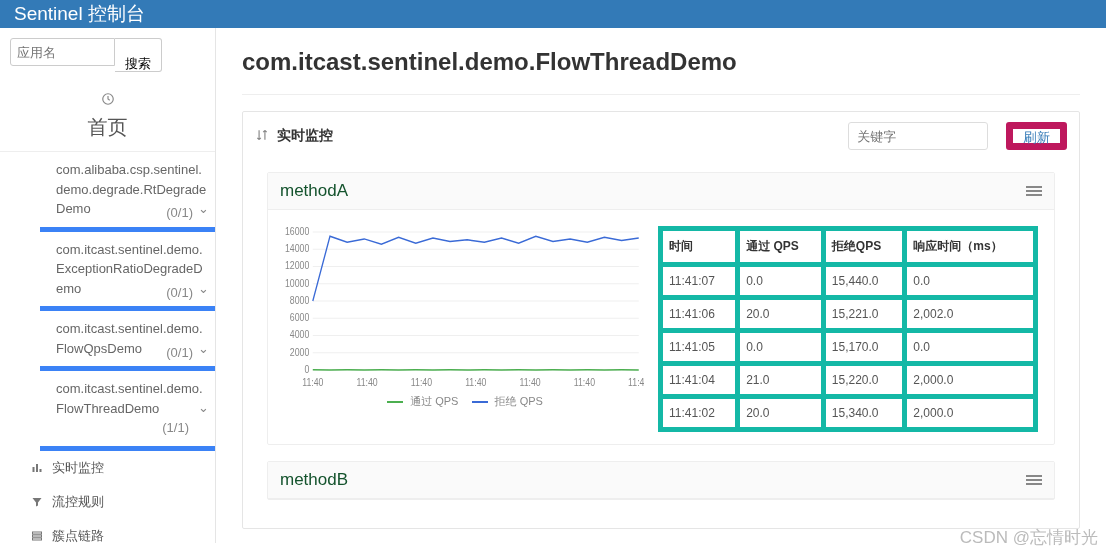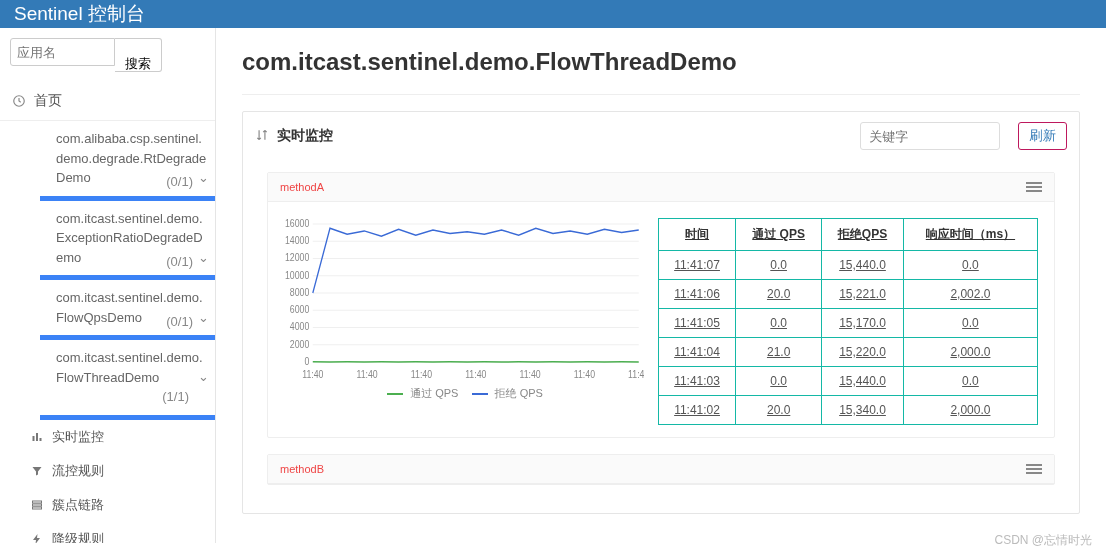"首页" .nav-item { flex-direction: none -> column; font-size: 14px -> 20px }
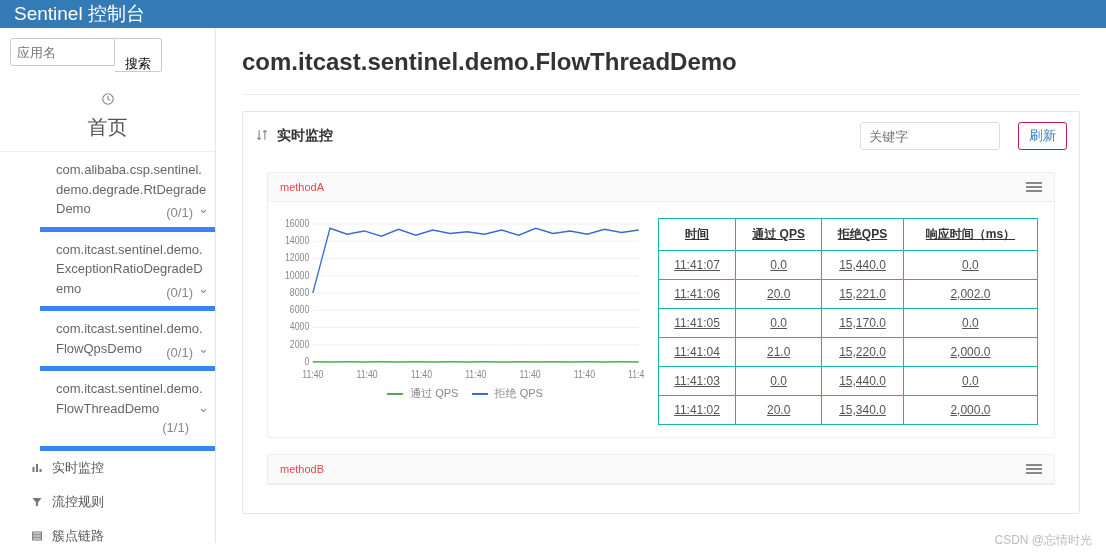"刷新" .panel-head .btn { border: 1px solid #be185d -> 7px solid #be185d }
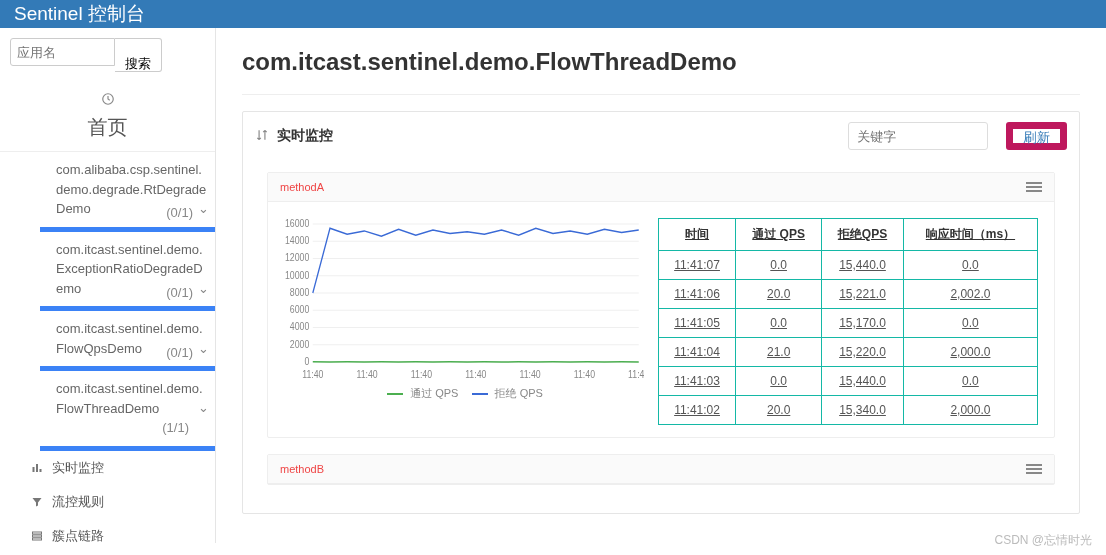"methodA" .method-head .name { color: #ef4444 -> #14532d; font-size: 11px -> 17px }
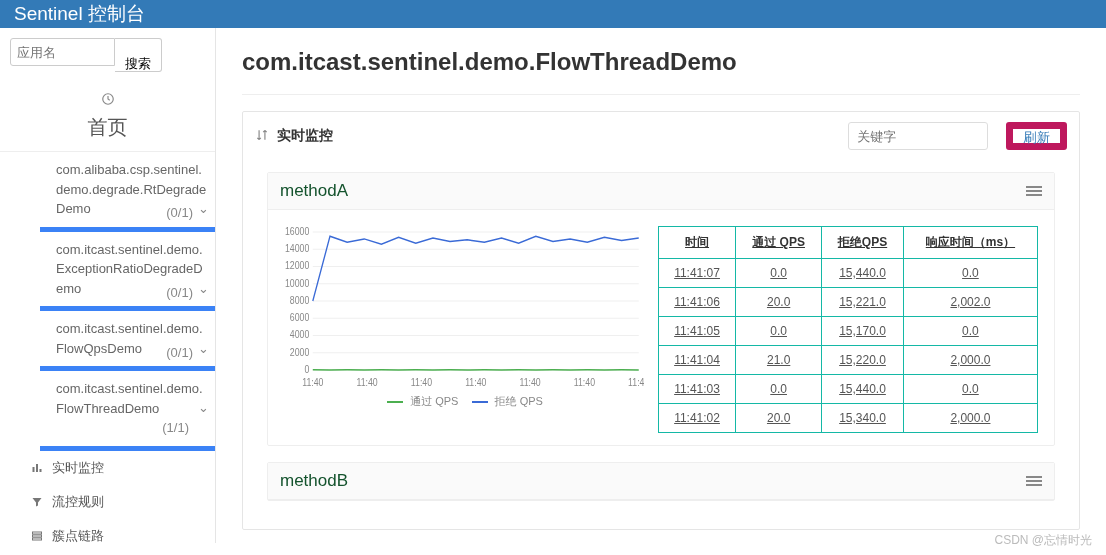"时间" table.data th, table.data td { border: 1px solid #14b8a6 -> 5px solid #14b8a6; text-align: center -> left; text-decoration: underline -> none }
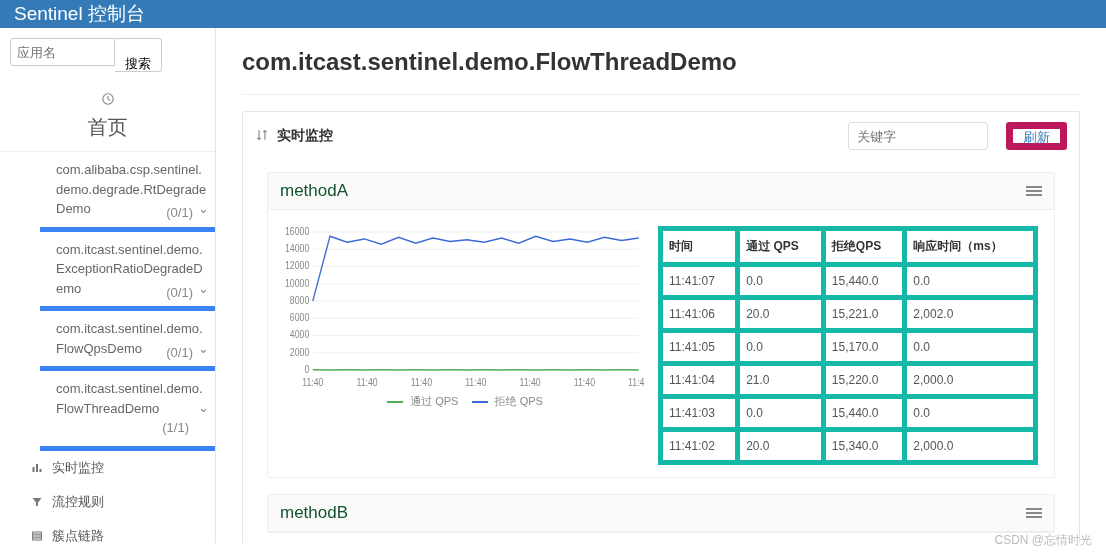"11:41:03" tr { html: <tr> <td>11:41:03</td> <td>0.0</td> <td>15,440.0</td> <td>0.0</td> </tr> -> none }
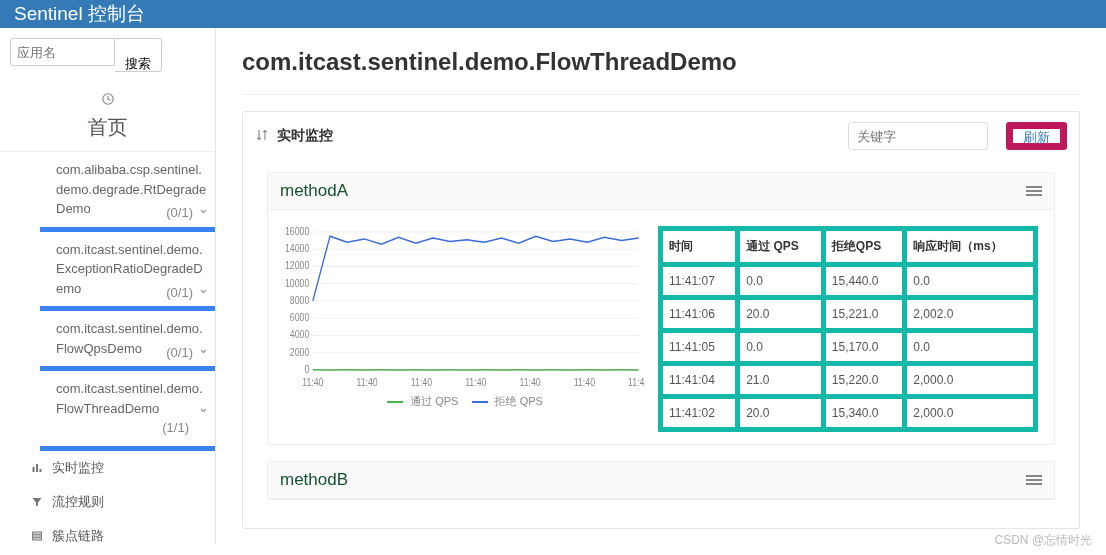"CSDN @忘情时光" .watermark { font-size: 12px -> 17px; right: 14px -> 8px }
